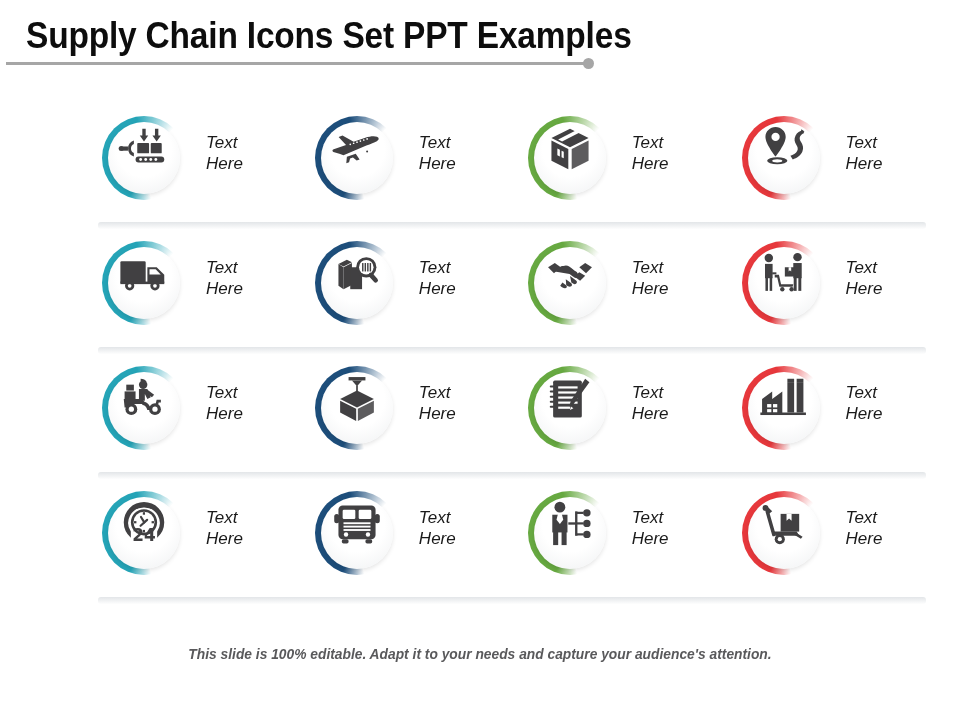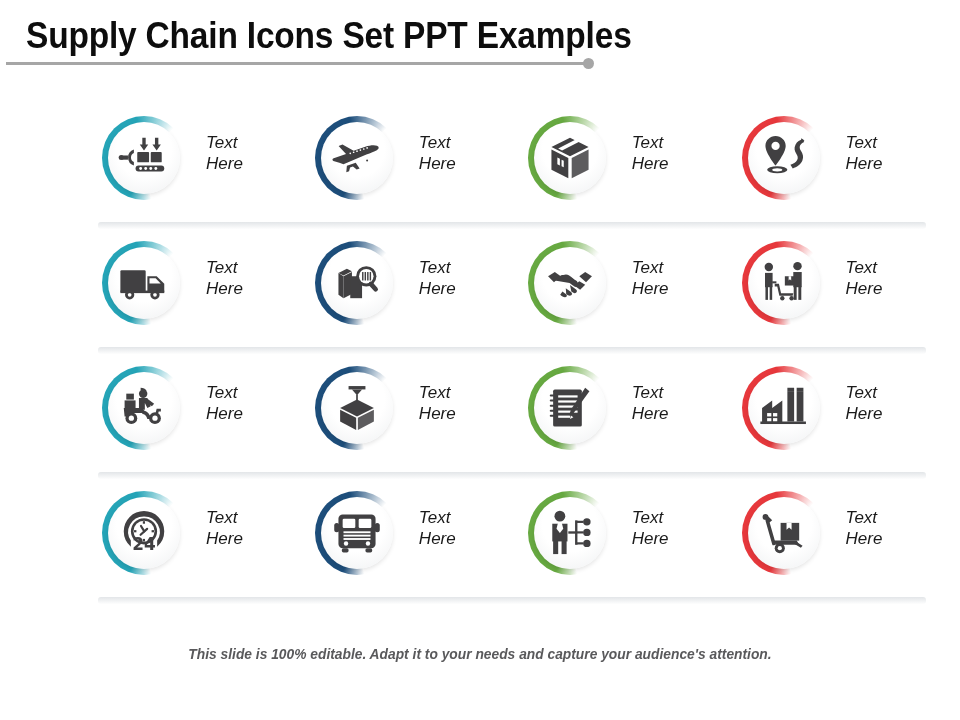"24" .badge .disc { align-items: center -> none }
